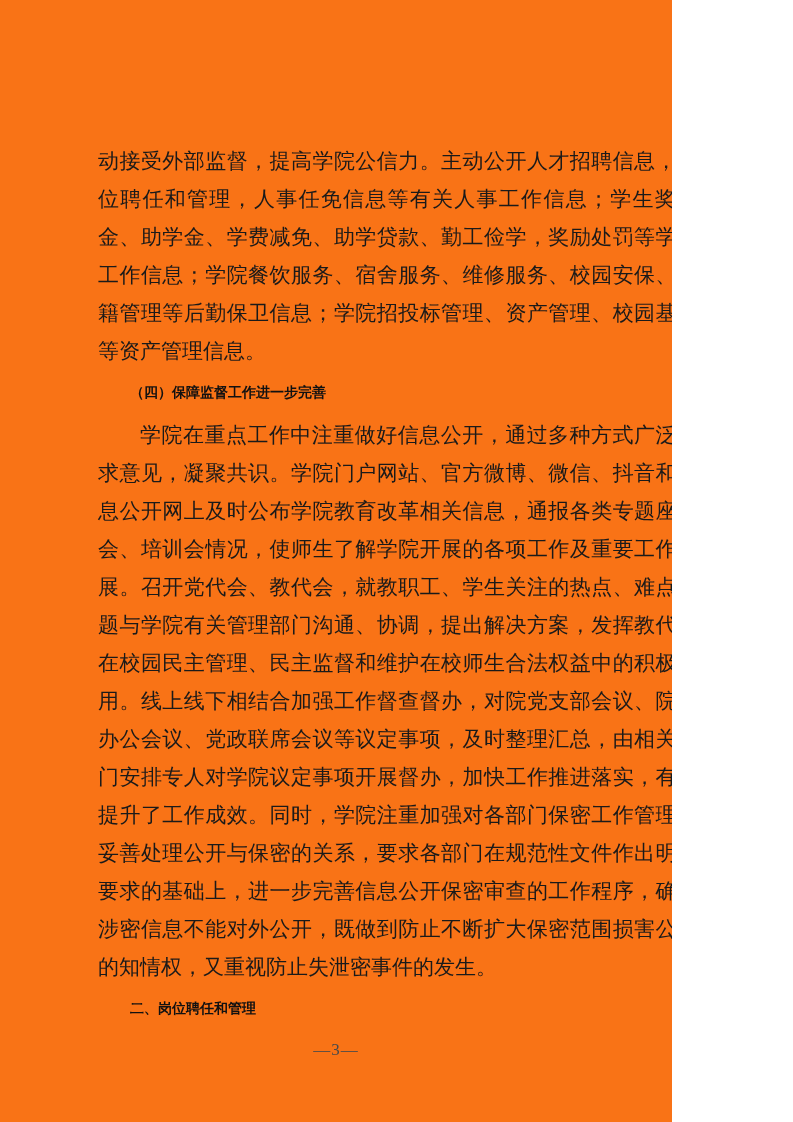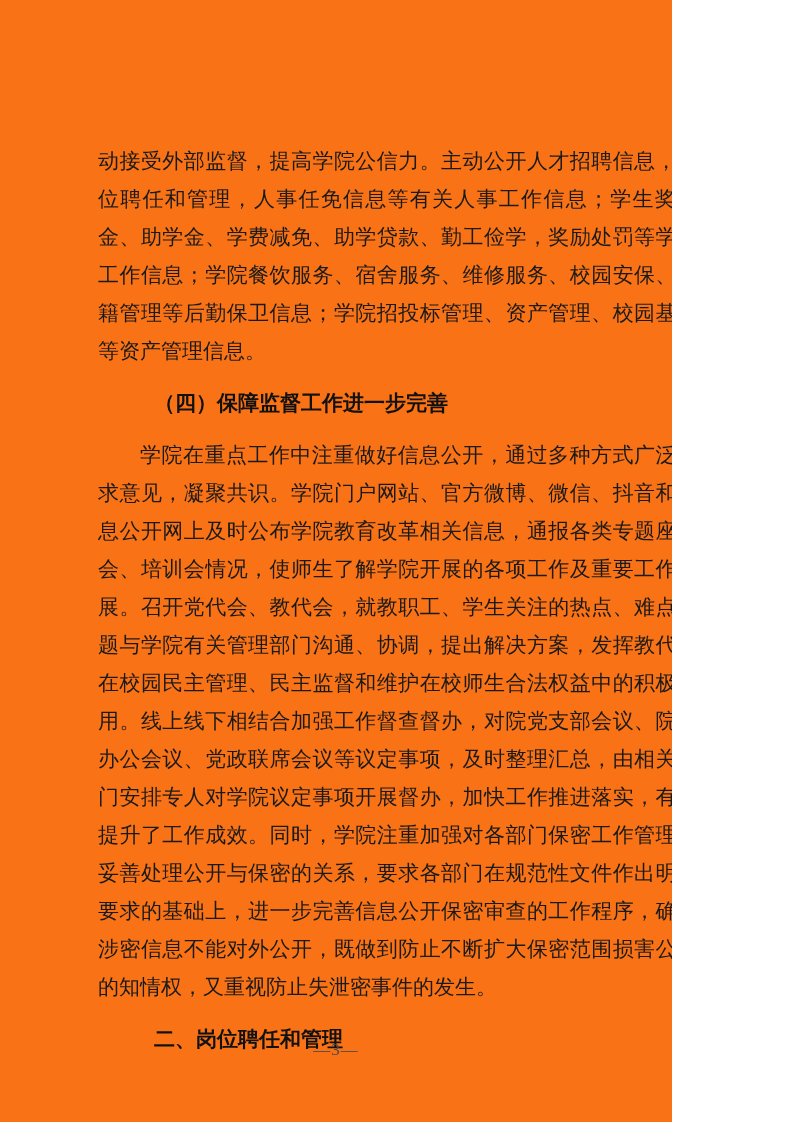"（四）保障监督工作进一步完善" .heading { font-size: 21px -> 14px; margin: 14px -> 4px }
